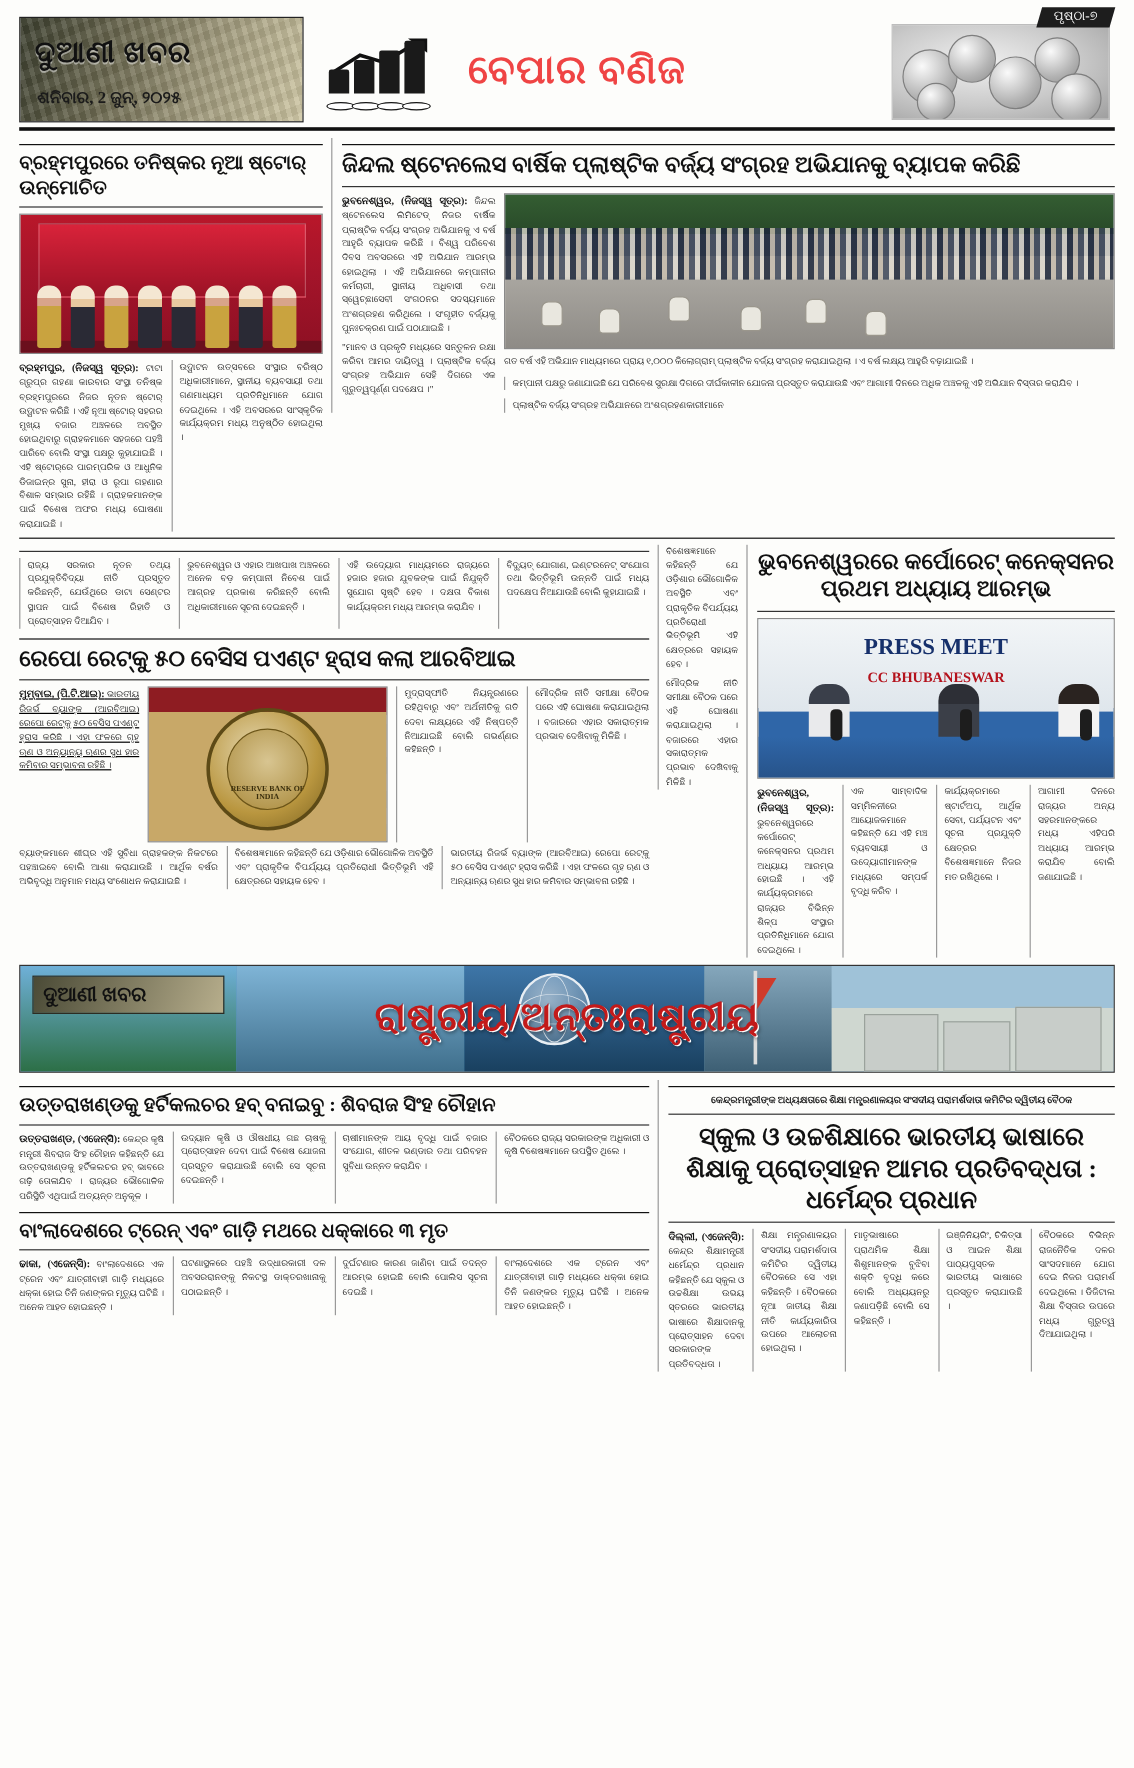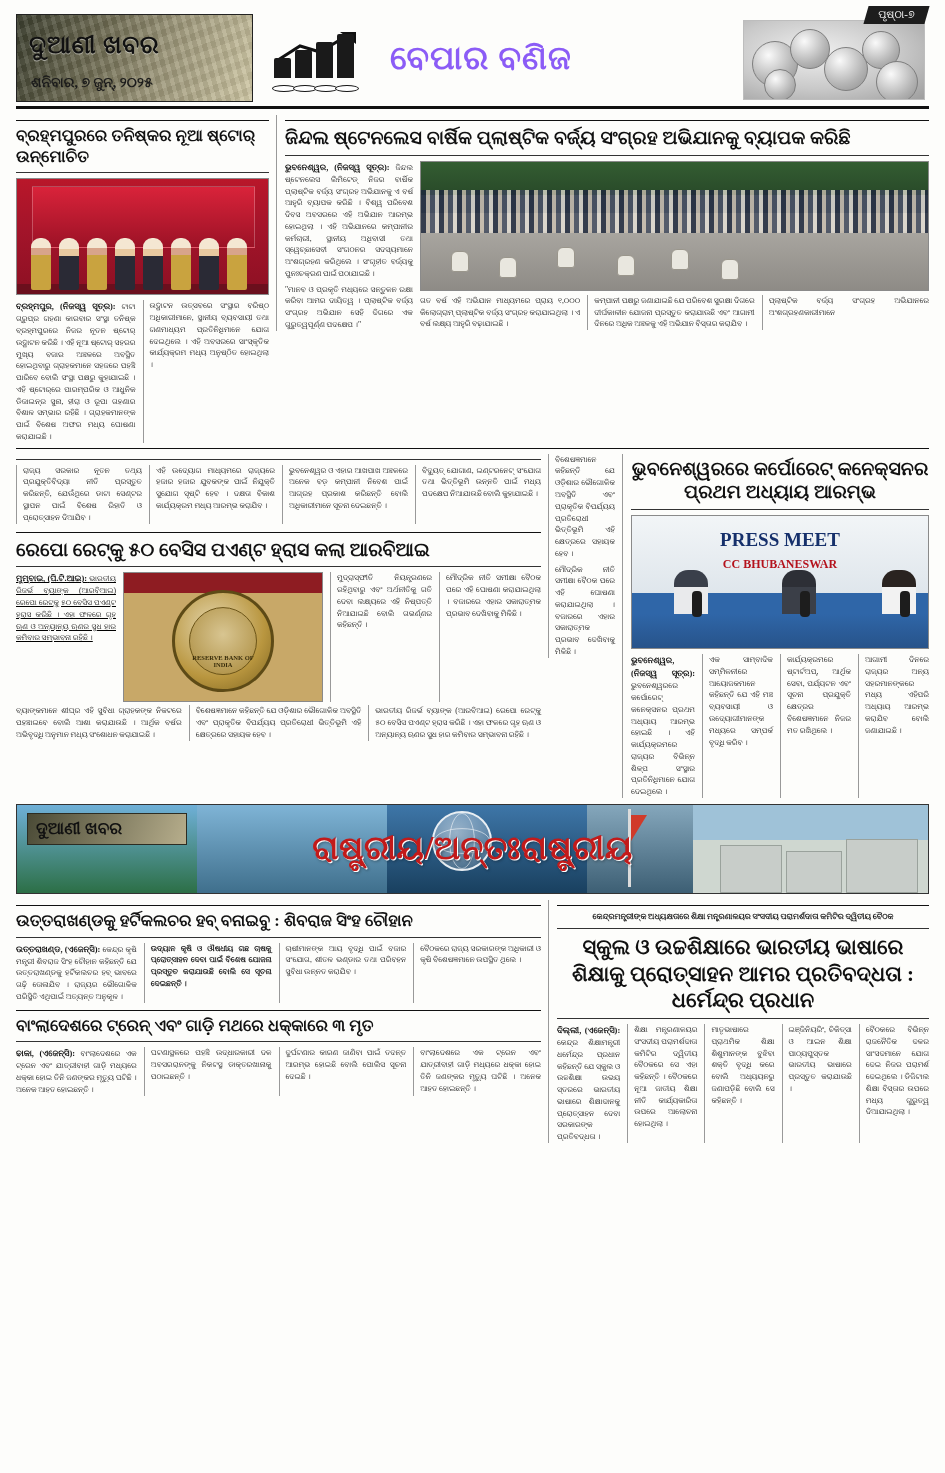"ବେପାର ବଣିଜ" .mast-title { color: #8b5cf6 -> #ef4444 }
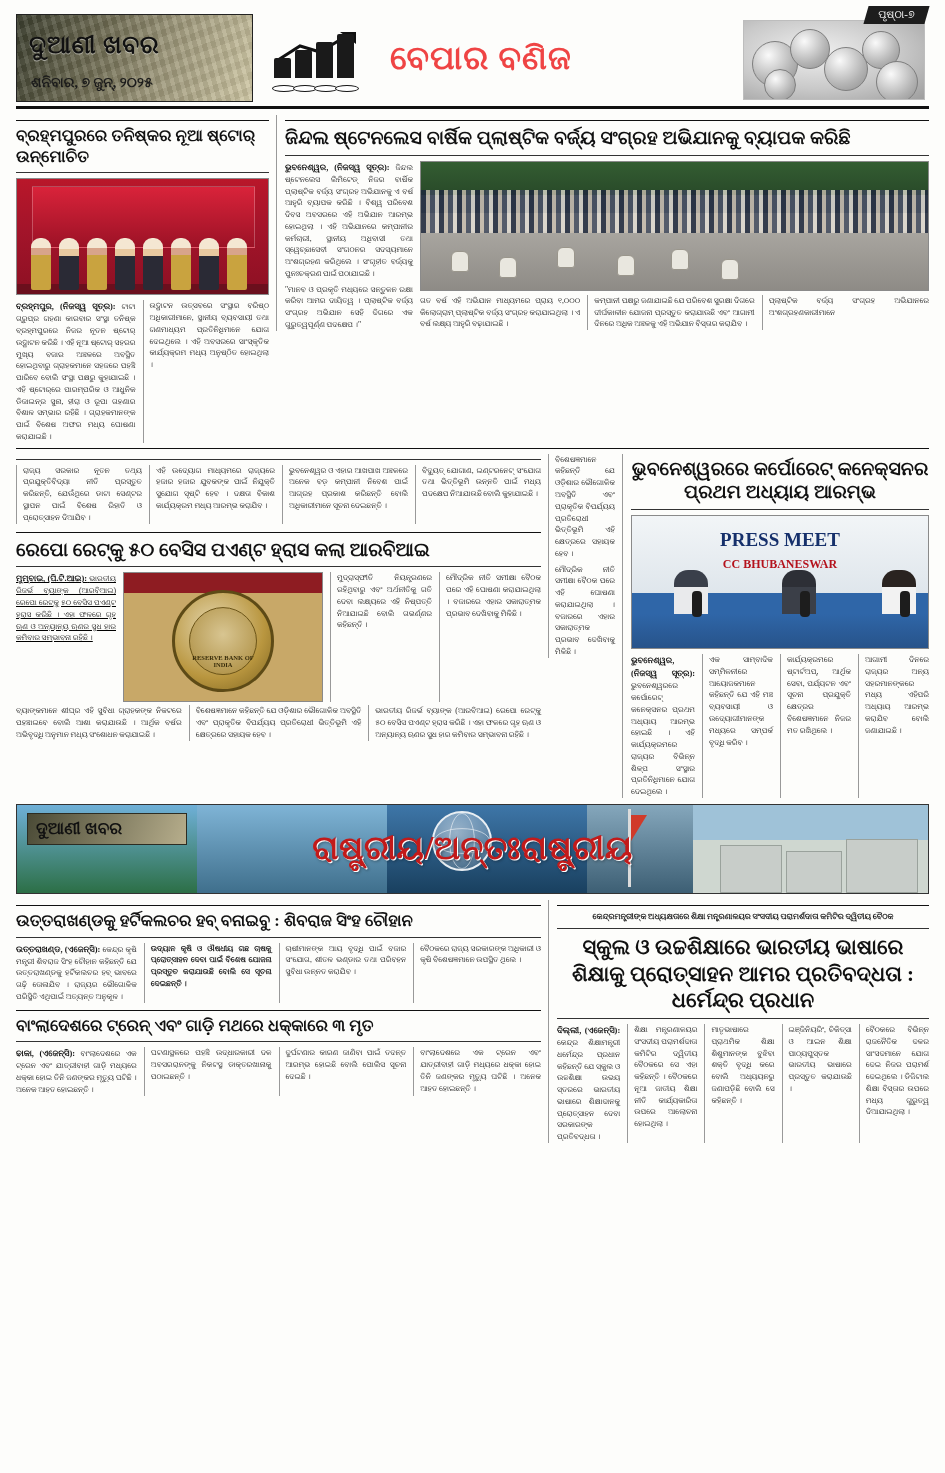"ଶନିବାର, ୭ ଜୁନ୍, ୨୦୨୫" div.dateline { text: ୭ -> 2 }
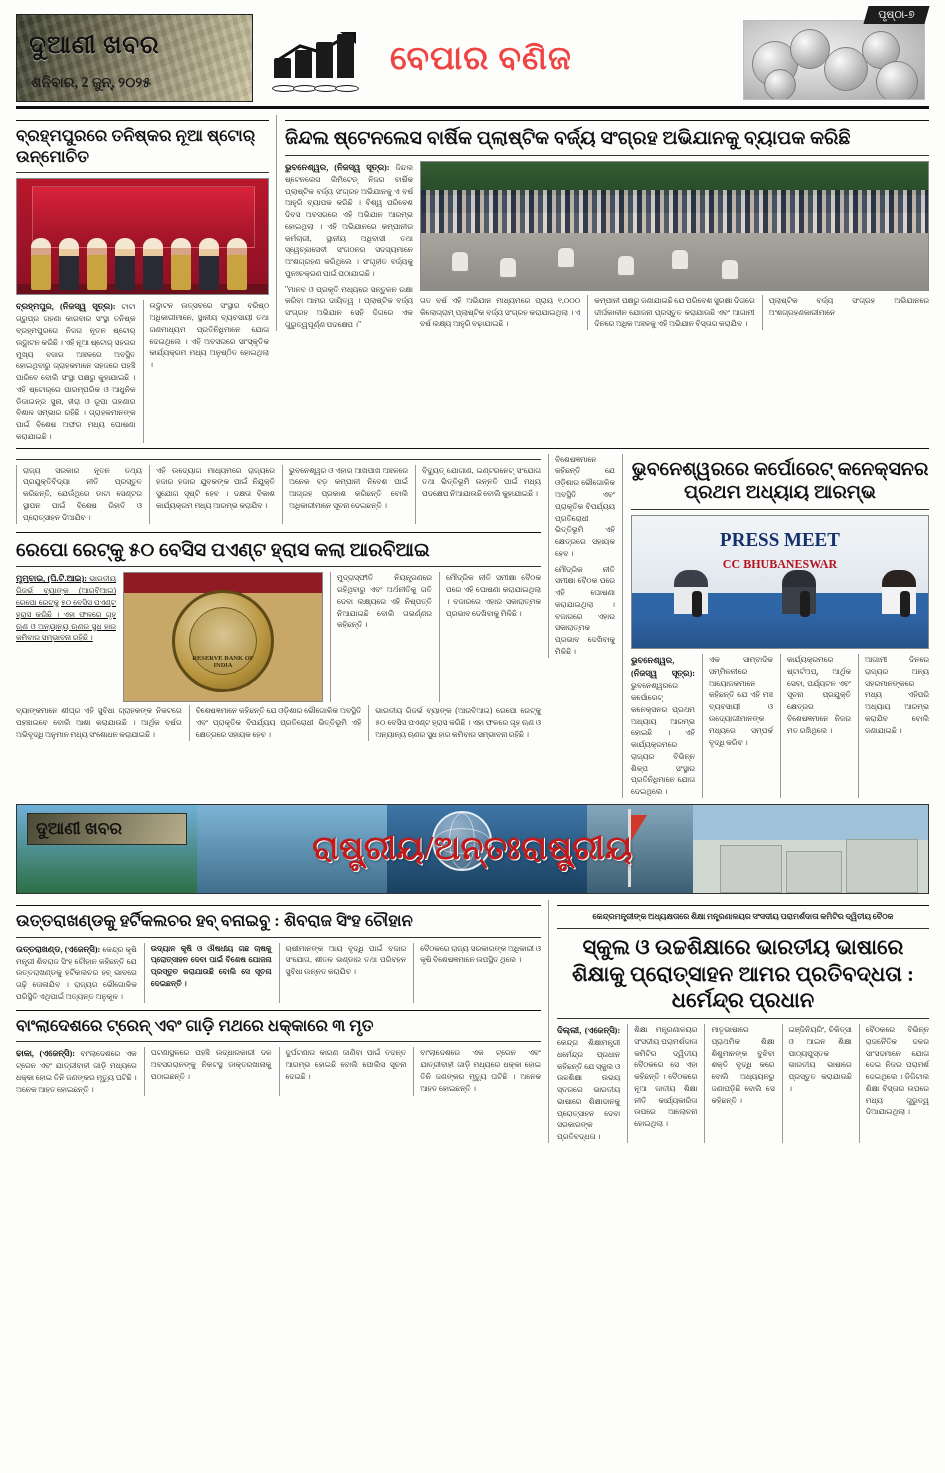"ଗତ ବର୍ଷ ଏହି ଅଭିଯାନ ମାଧ୍ୟମରେ" div.cols { flex-direction: none -> column }
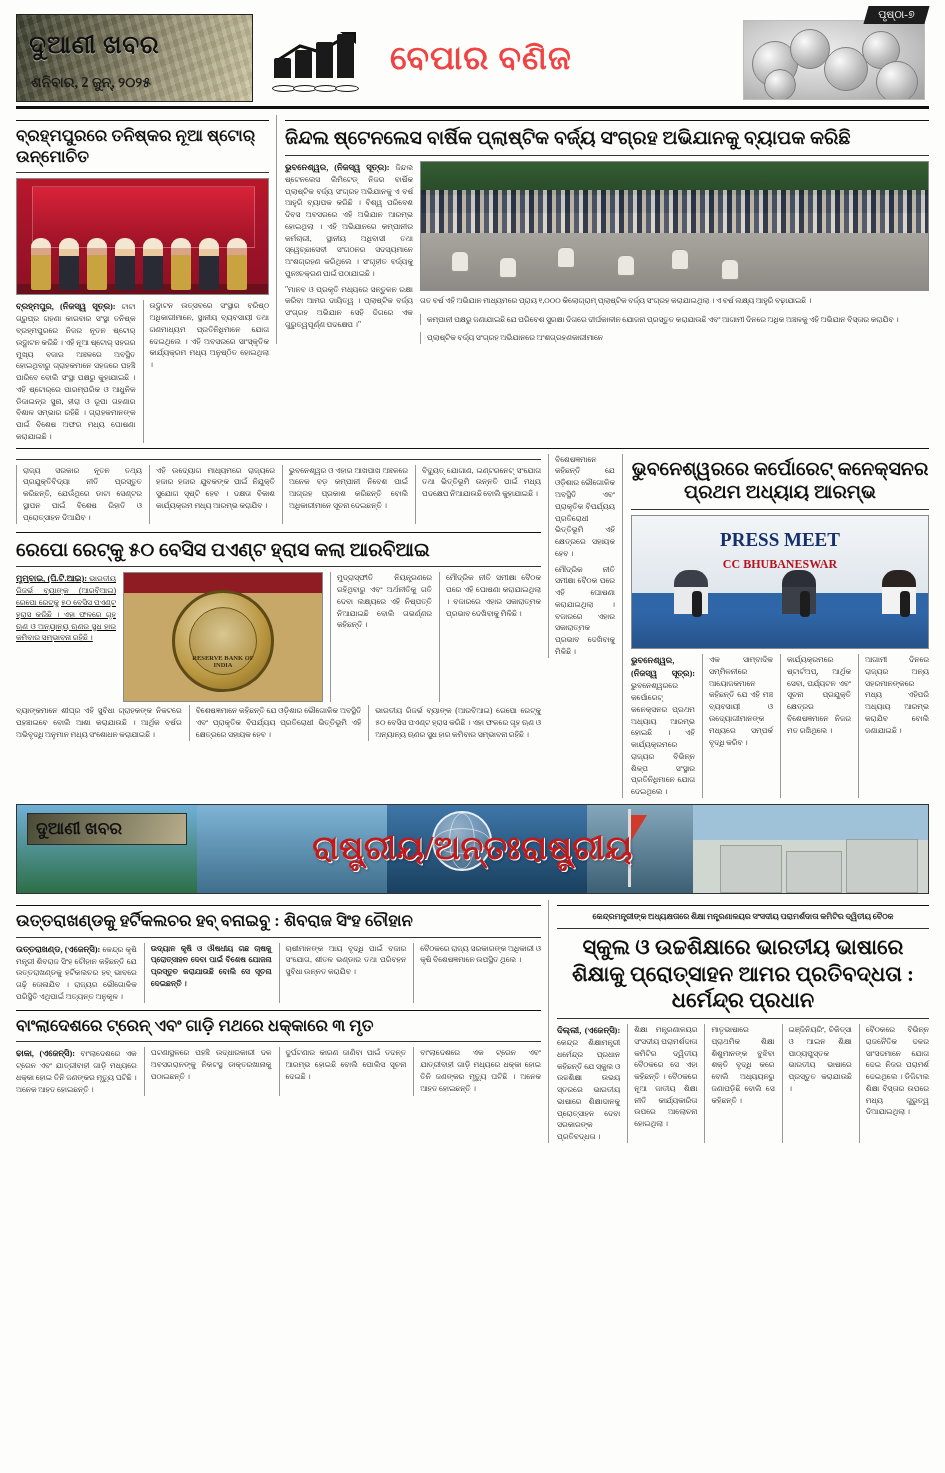"ଏହି ଉଦ୍ୟୋଗ ମାଧ୍ୟମରେ ରାଜ୍ୟରେ ହଜାର" div.col { order: before "ଭୁବନେଶ୍ୱର ଓ ଏହାର ଆଖପାଖ ଅଞ୍ଚଳରେ" -> after "ଭୁବନେଶ୍ୱର ଓ ଏହାର ଆଖପାଖ ଅଞ୍ଚଳରେ" }
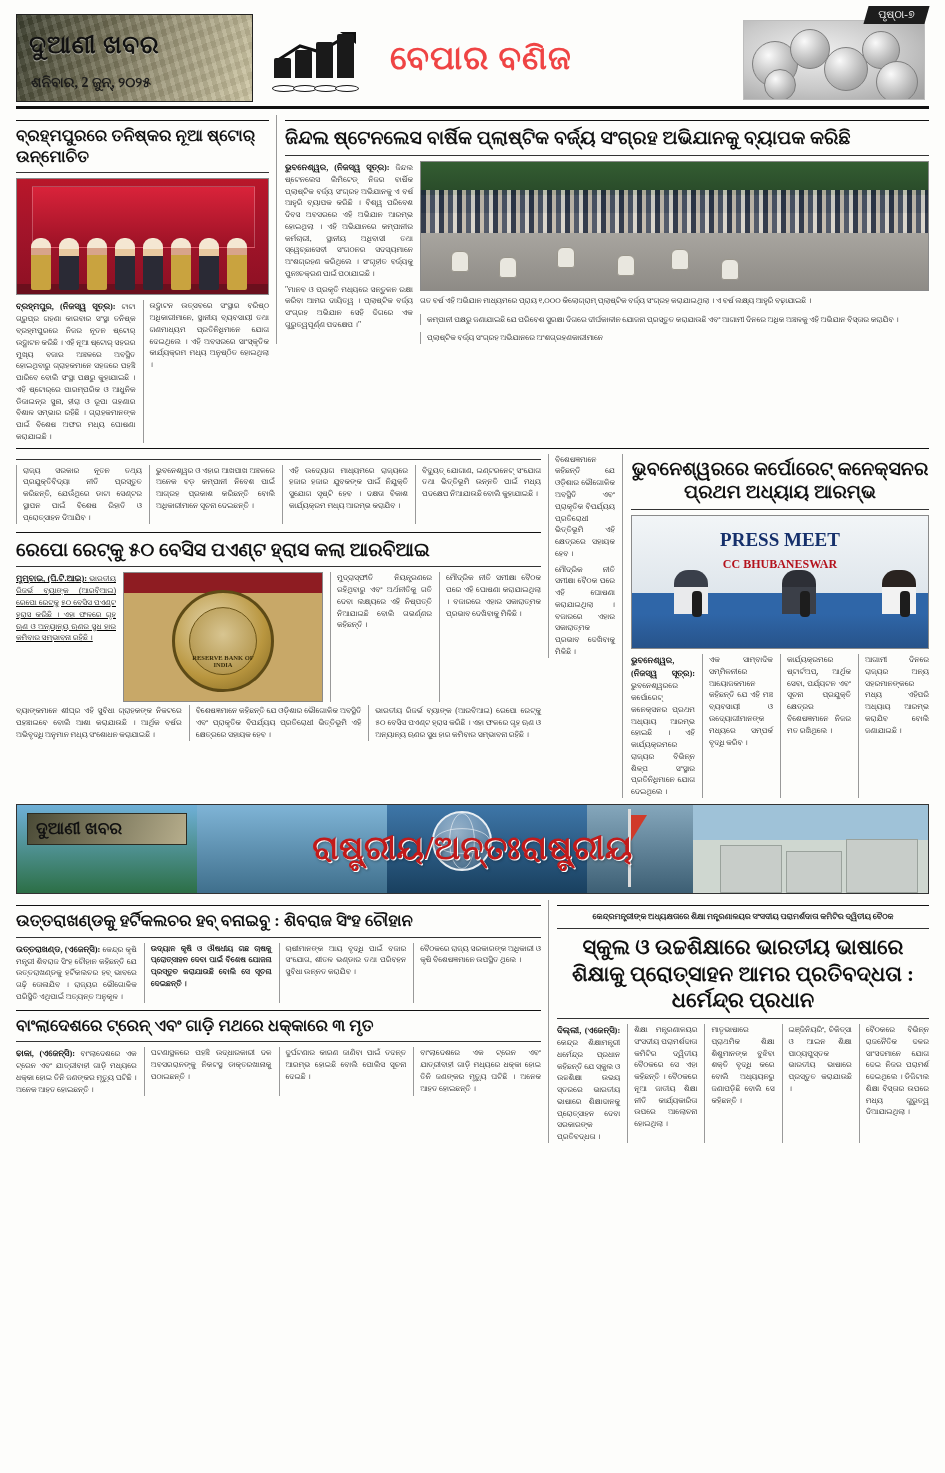"ଉଦ୍ୟାନ କୃଷି ଓ ଔଷଧୀୟ ଗଛ" div.col { font-weight: bold -> none }
